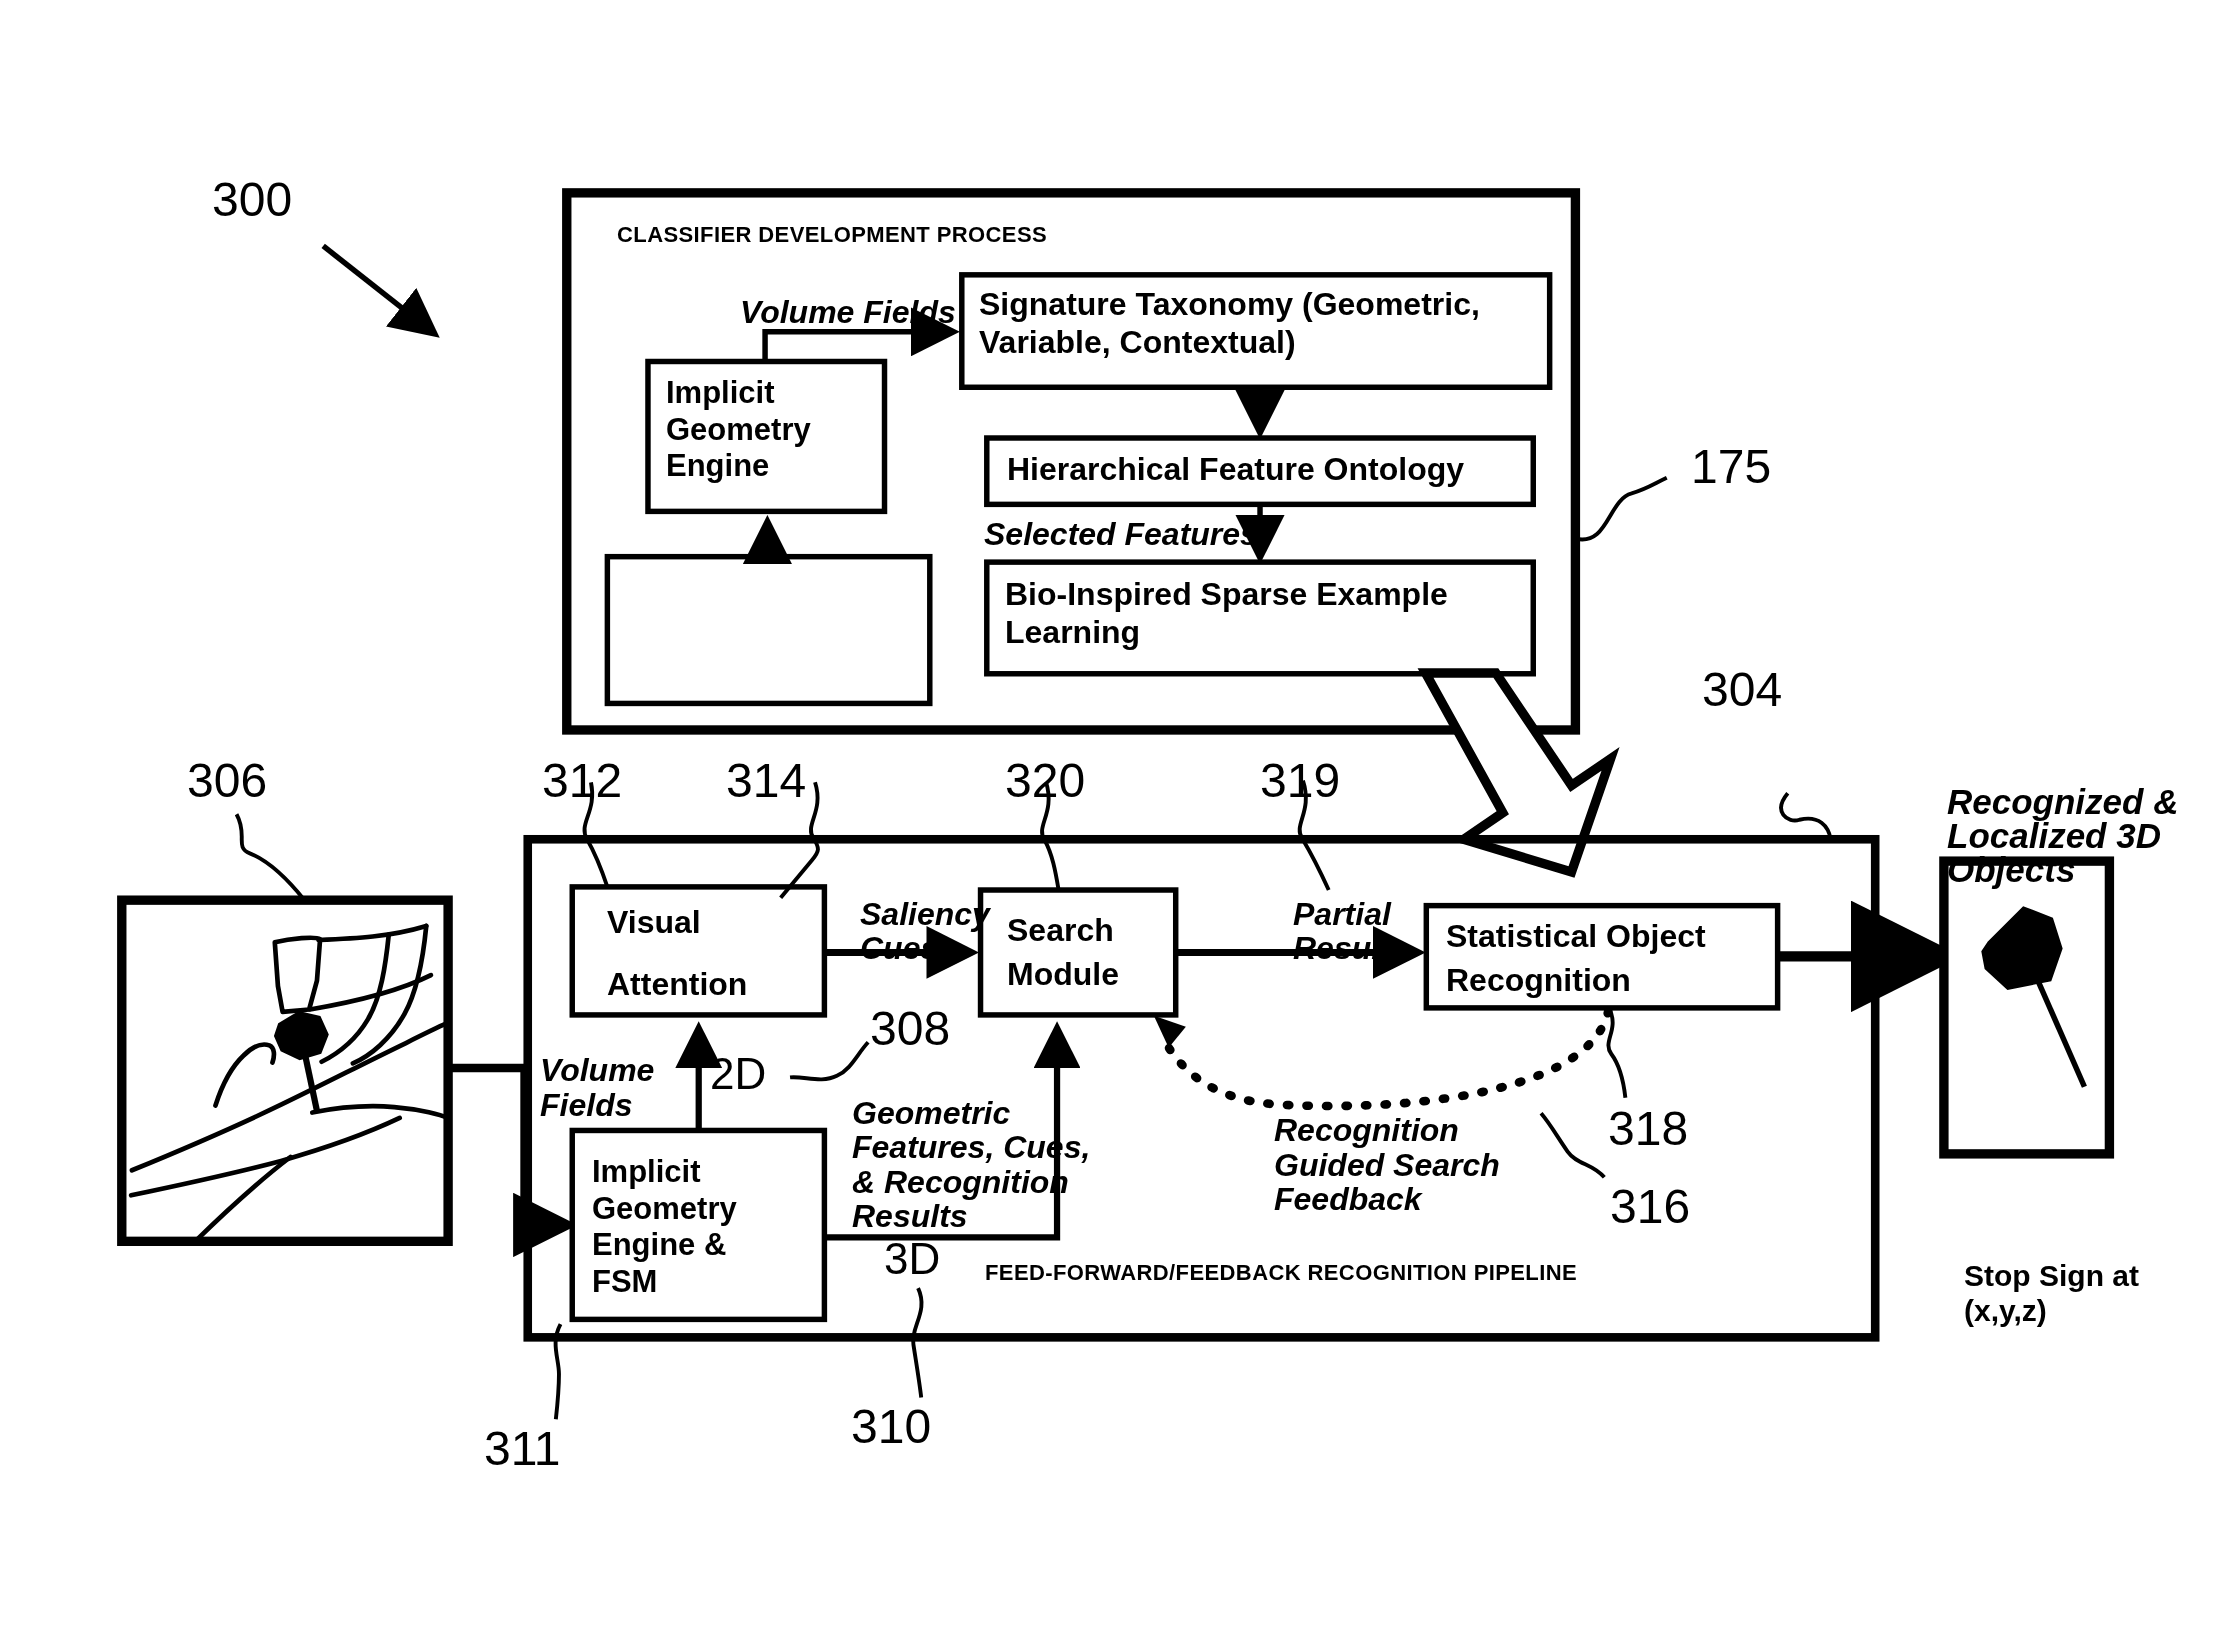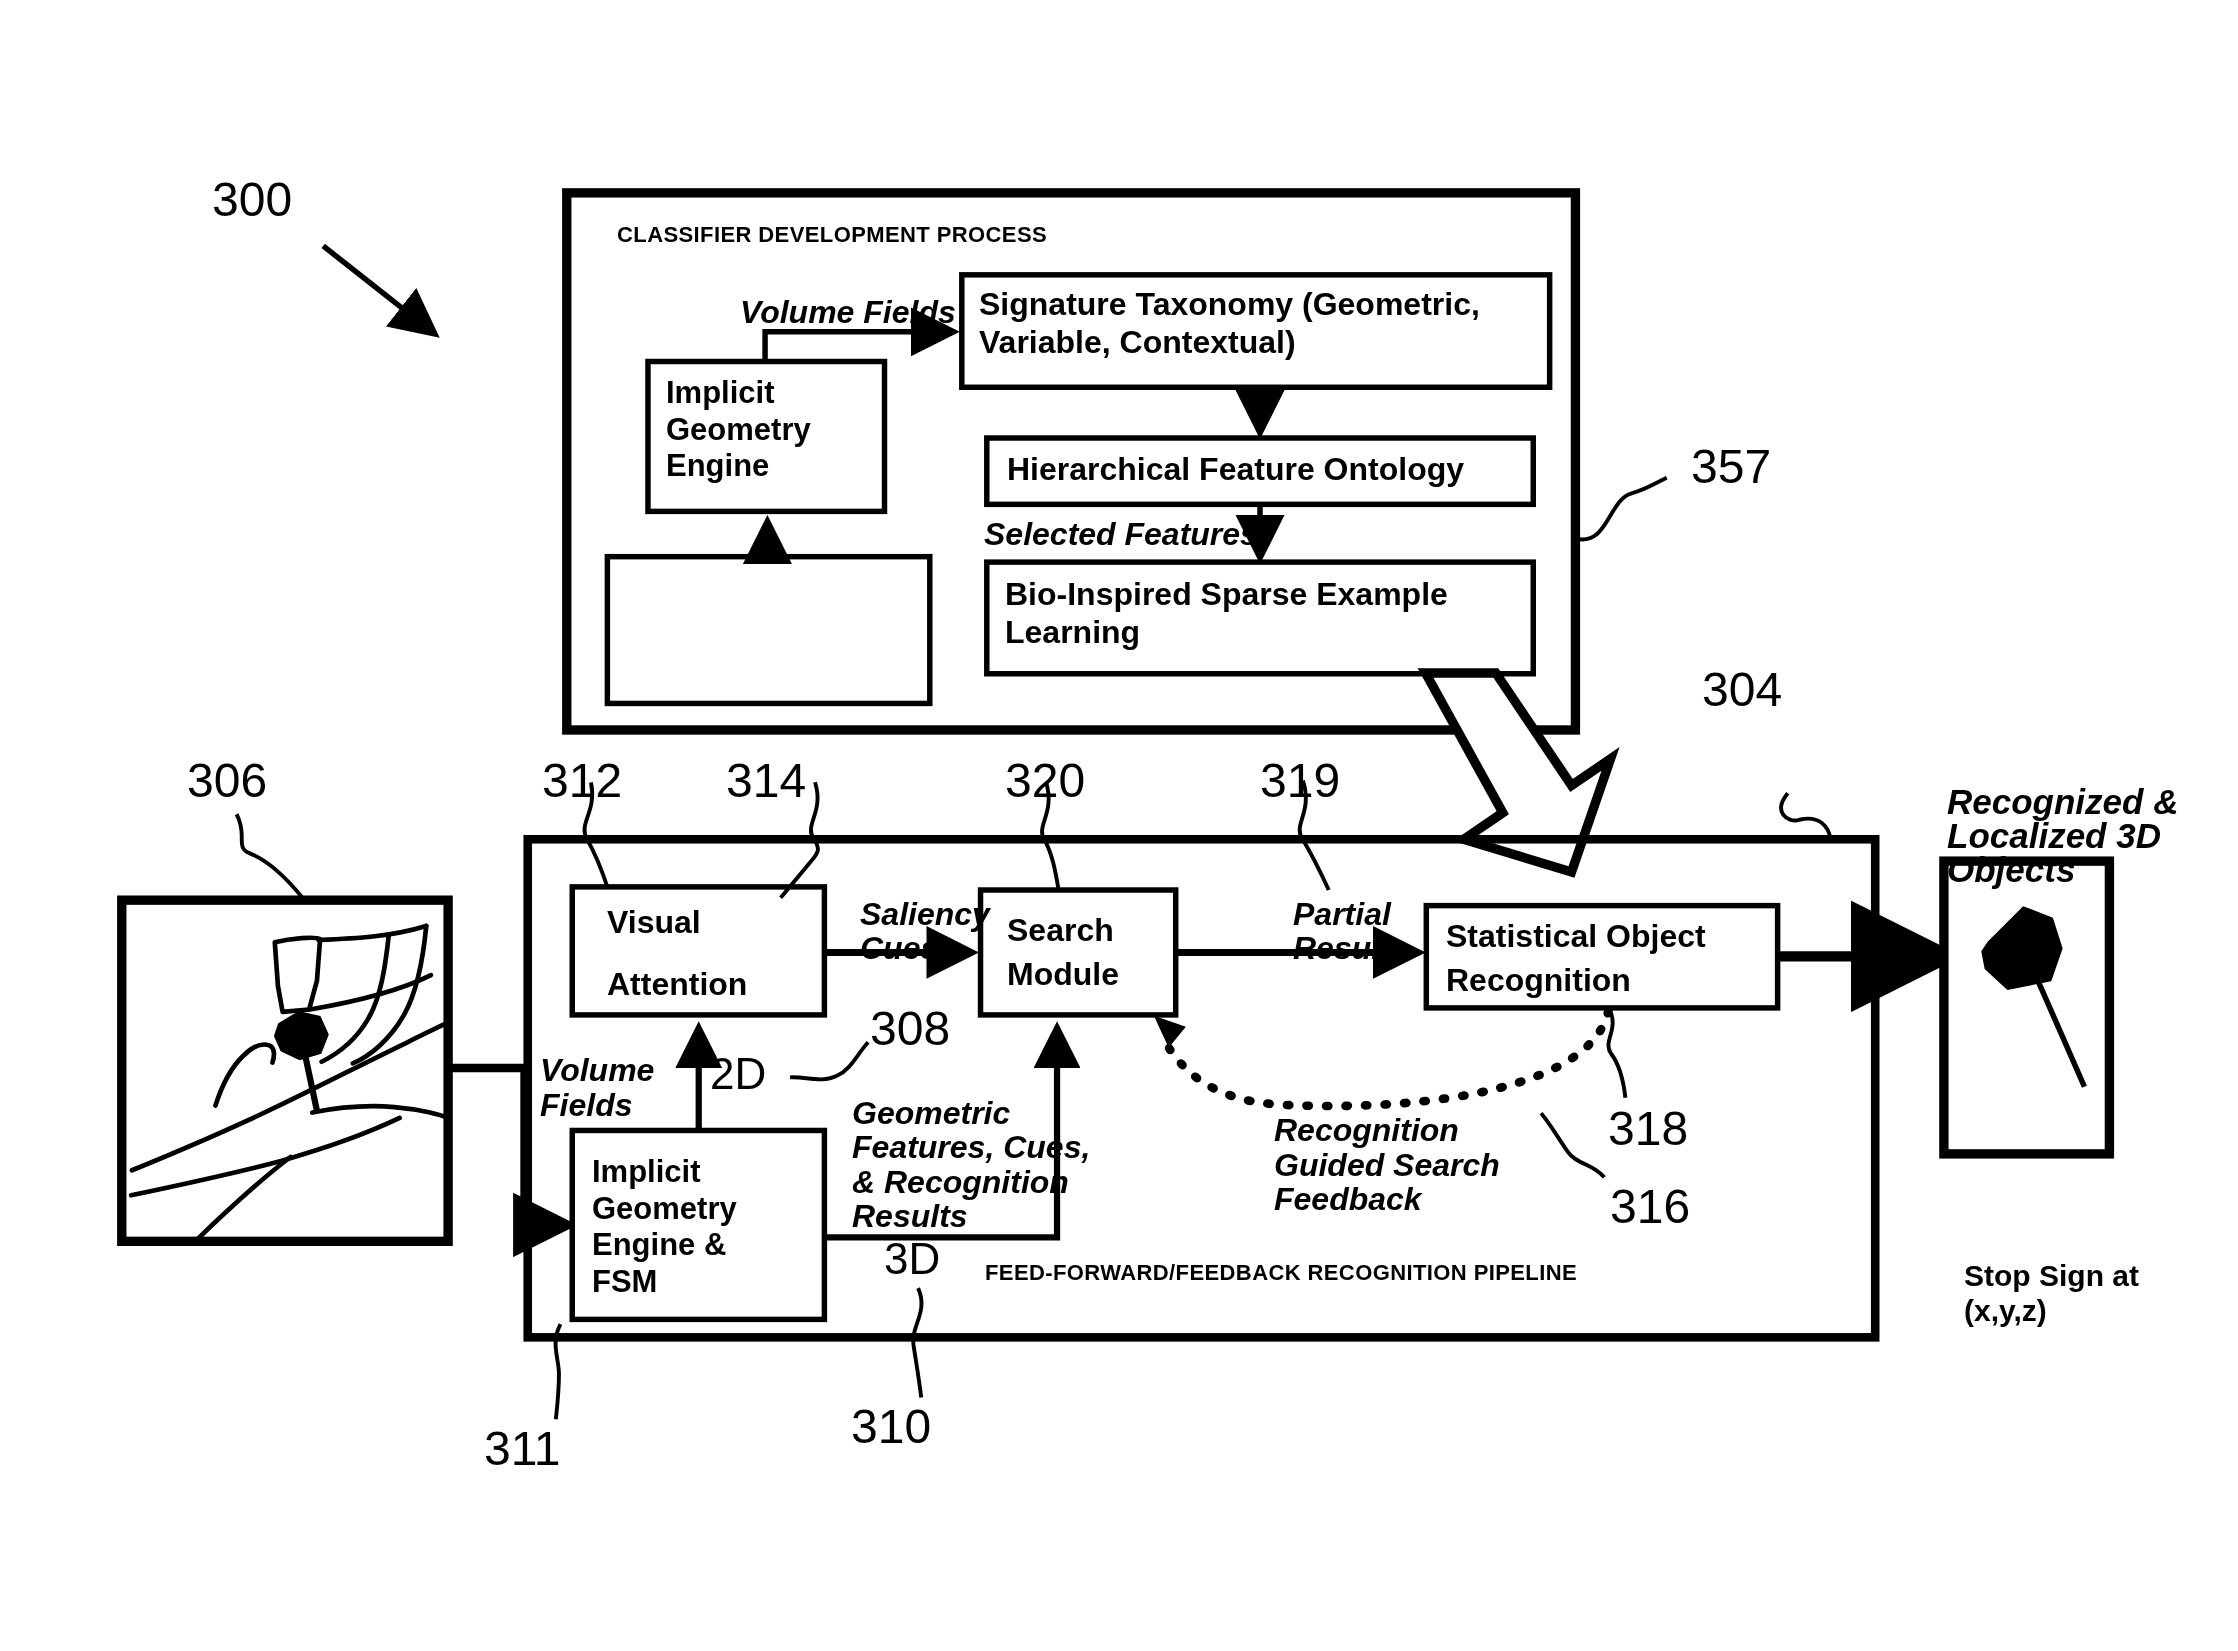"357" div.txt { text: 357 -> 175 }
